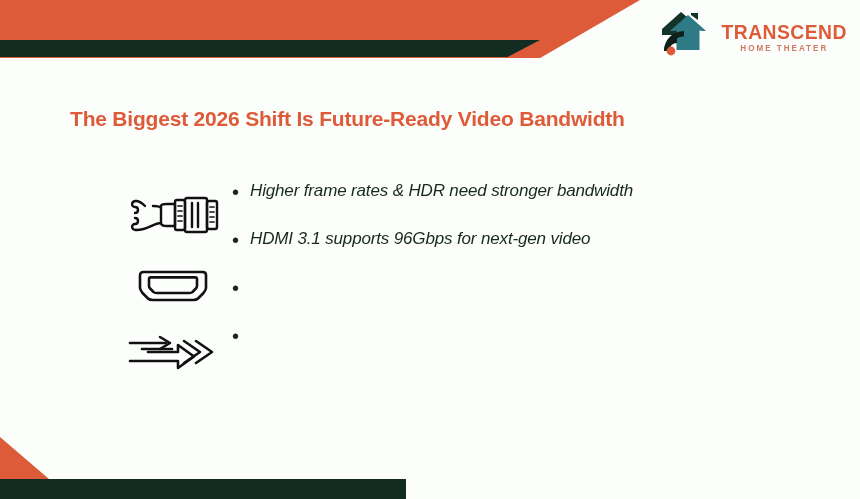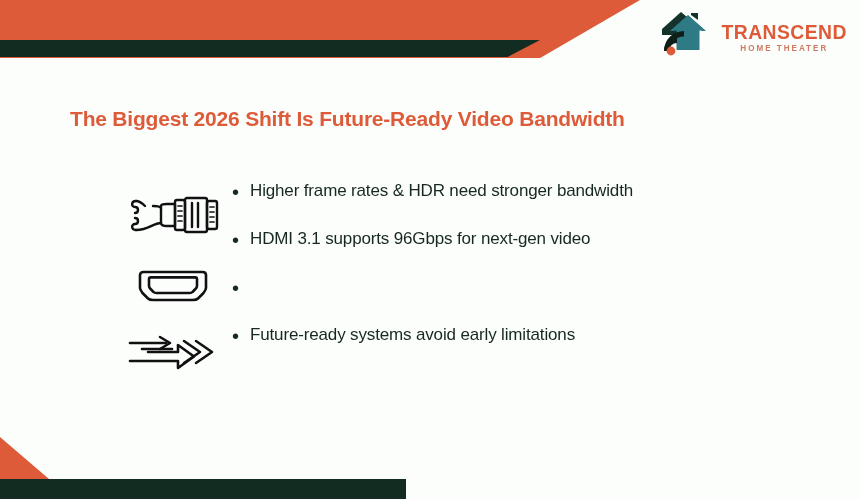"Higher frame rates & HDR" .bullet-text { font-style: none -> italic }
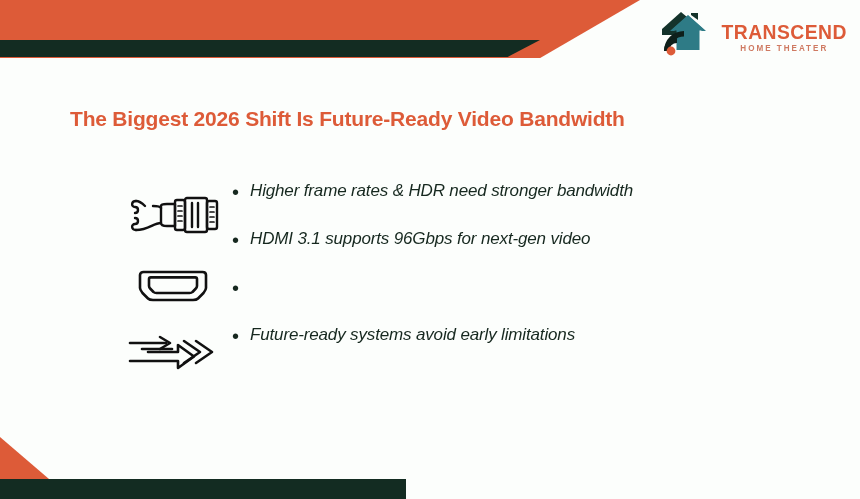"Future-ready systems avoid early" span.bullet-text { html: <span>Future-ready systems avoid early limitations</span> -> none }
